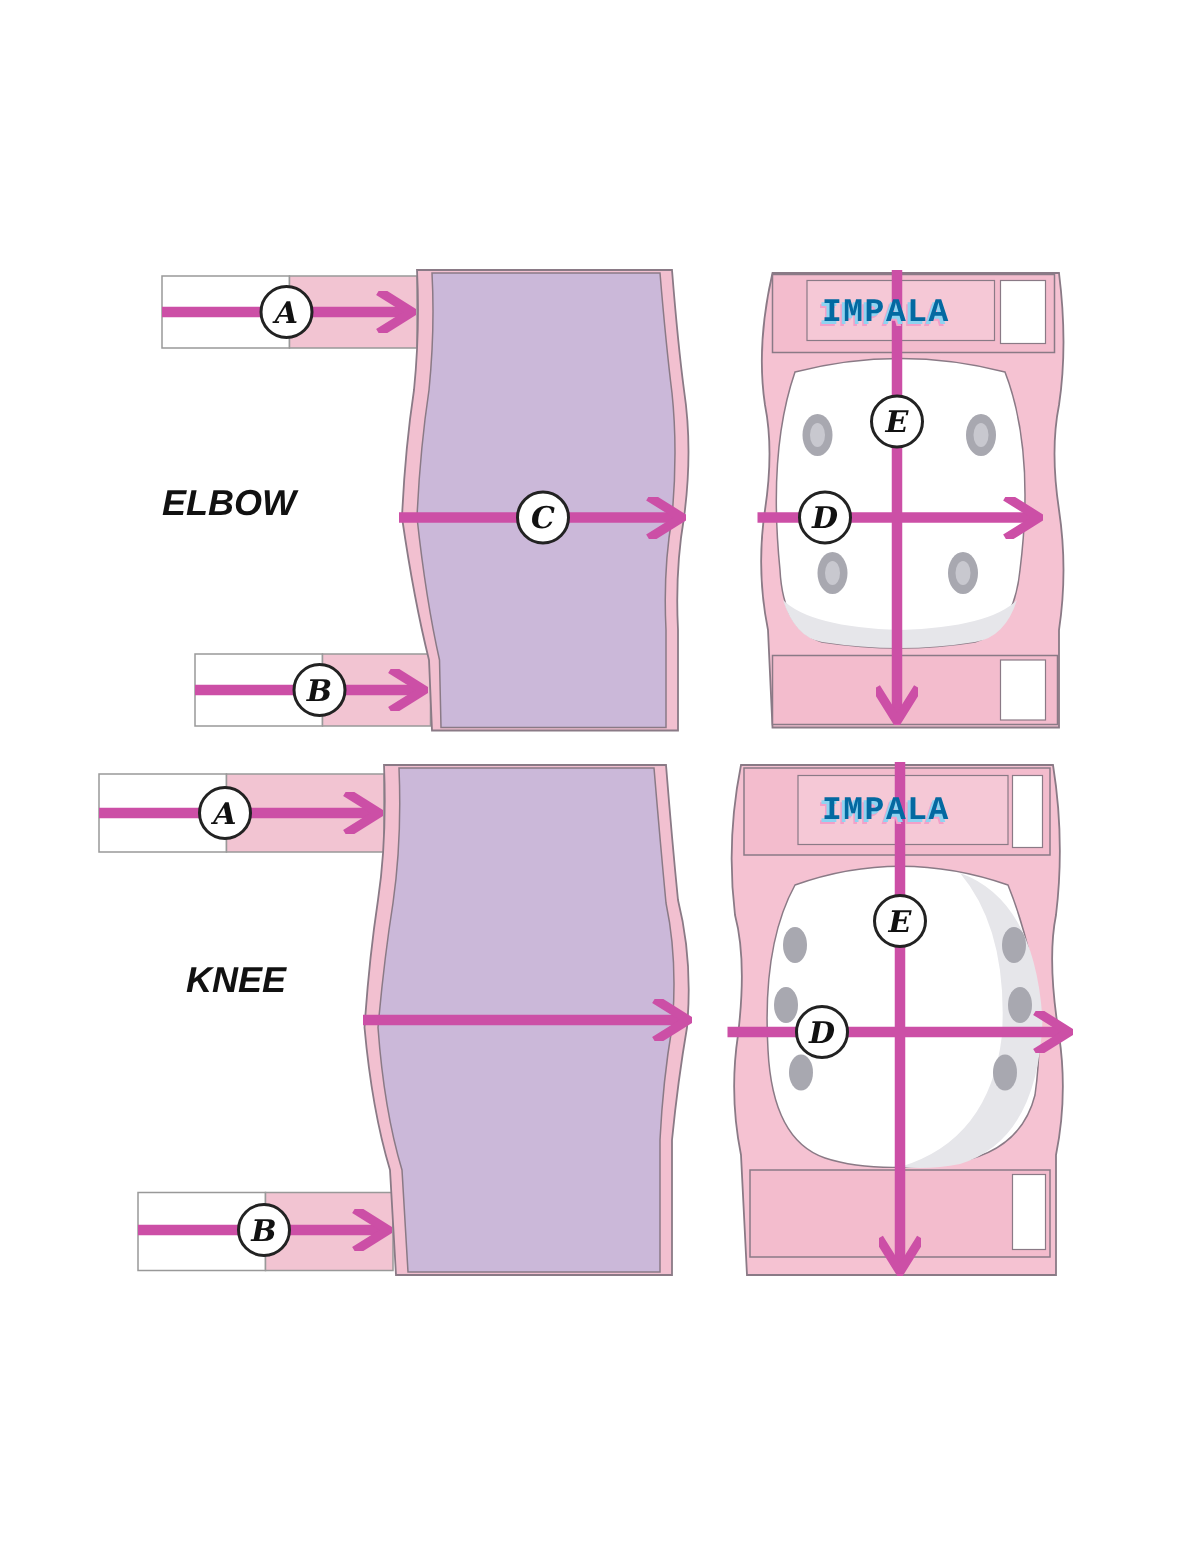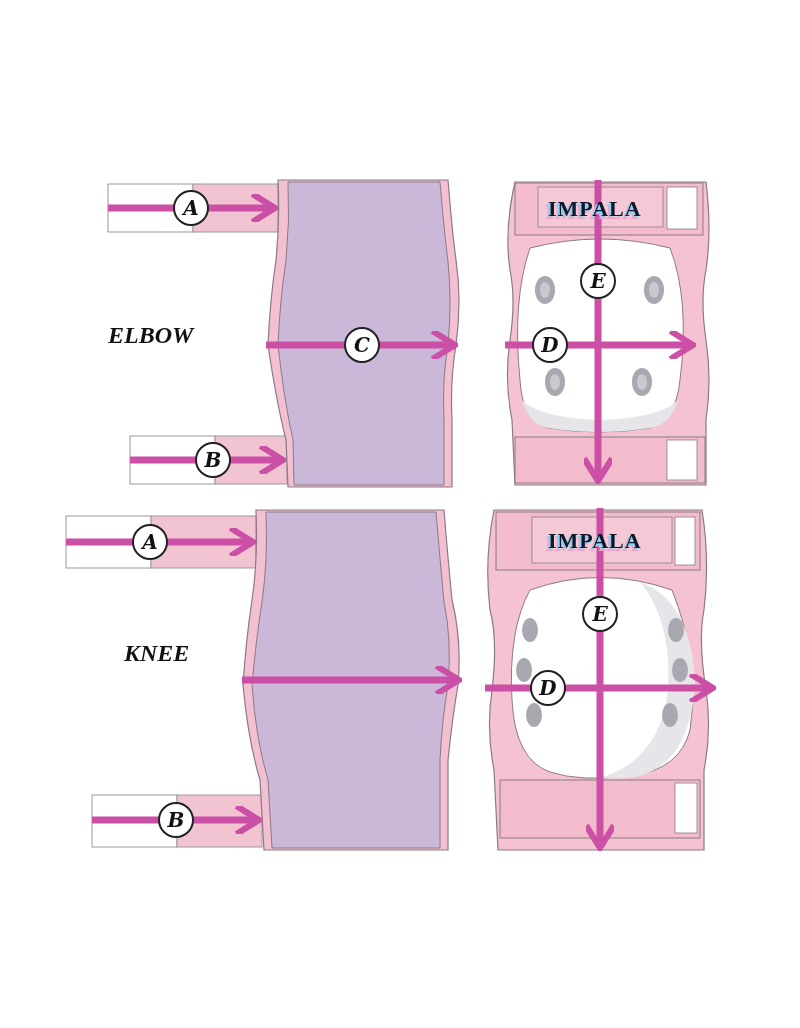"IMPALA" .brand { color: #0f172a -> #0369a1; font-family: Liberation Serif, serif -> Liberation Mono, monospace }
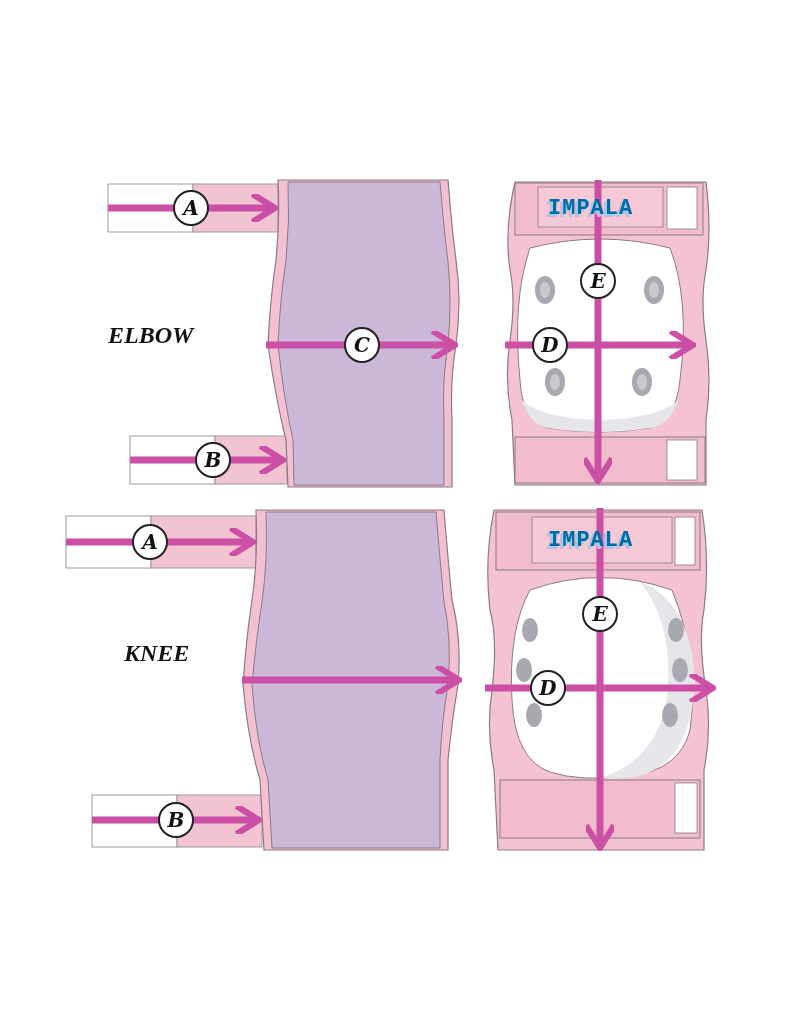"ELBOW" .lbl { font-family: Liberation Serif, serif -> Liberation Sans, sans-serif }
